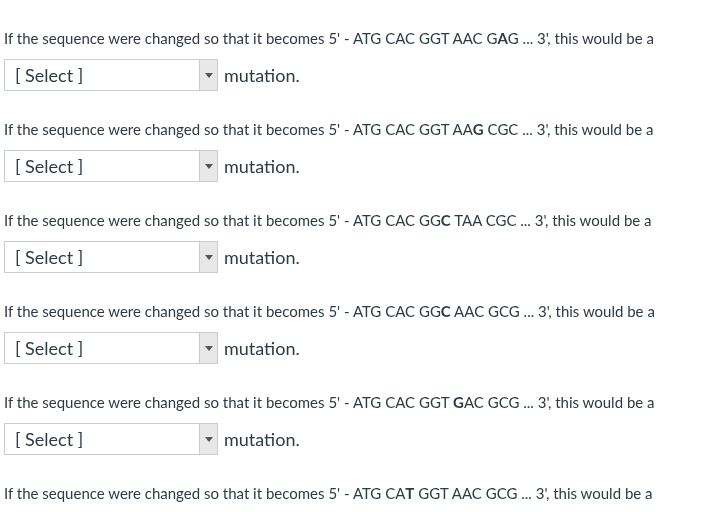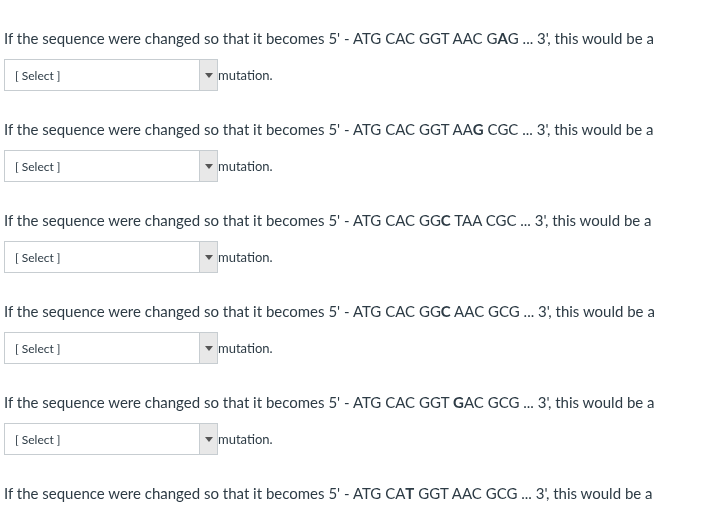"[ Select ]" .select-text { font-size: 12px -> 18px }
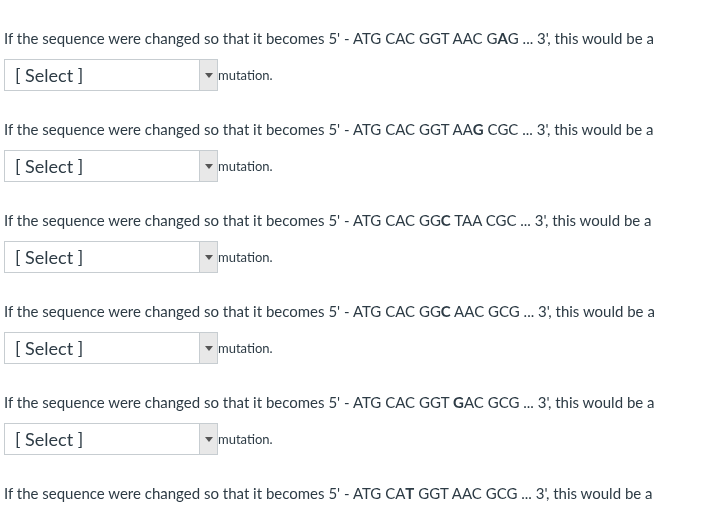"mutation." .suffix { font-size: 13px -> 18px; margin-left: 0 -> 6px }
